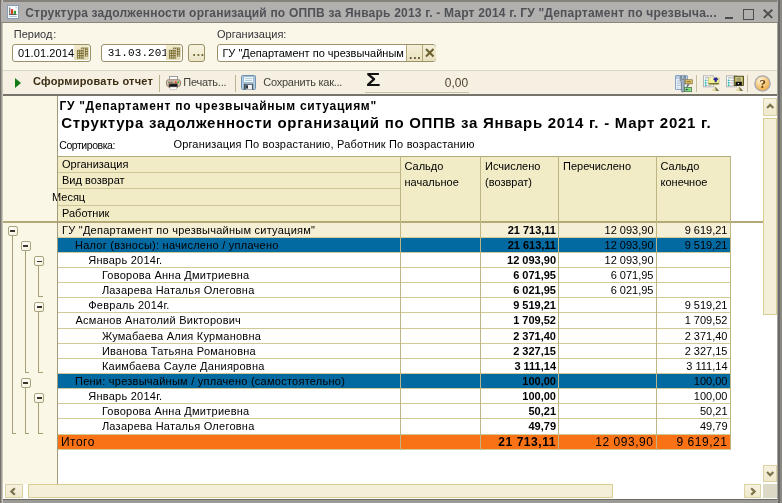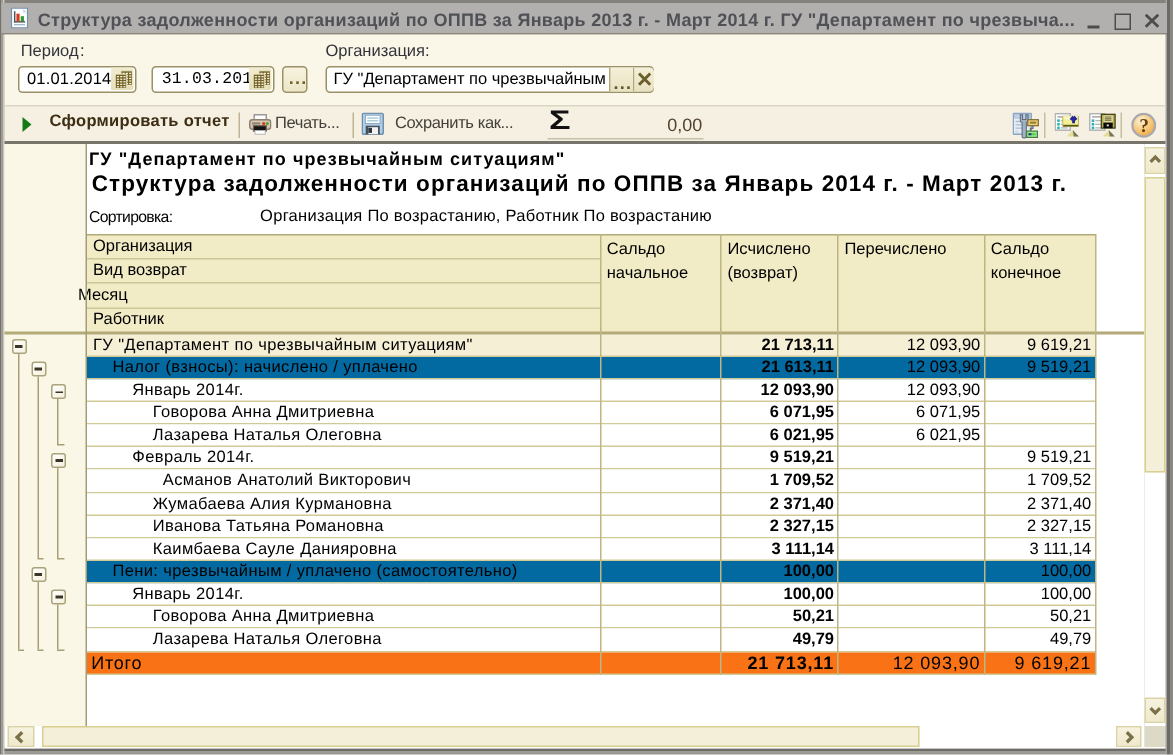"Структура задолженности организаций по ОППВ за Январь 2014" div.abs { text: 2013 -> 2021 }
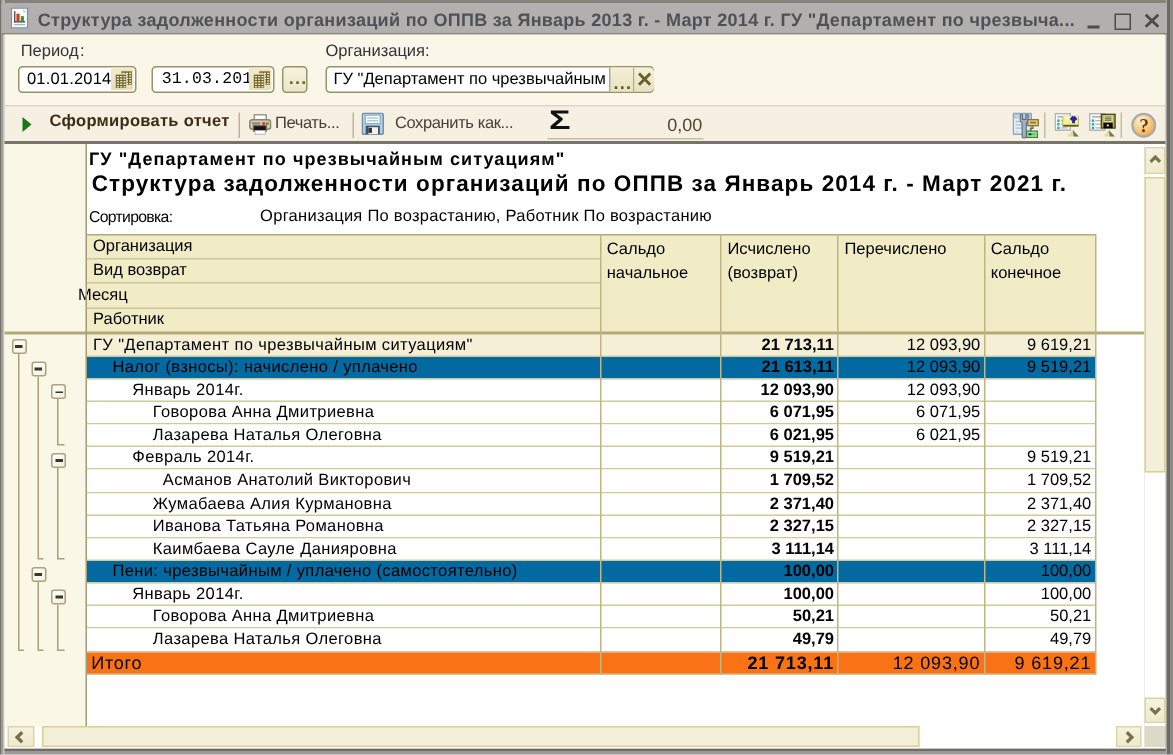"Асманов Анатолий Викторович" div.t { padding-left: 51px -> 18px }
